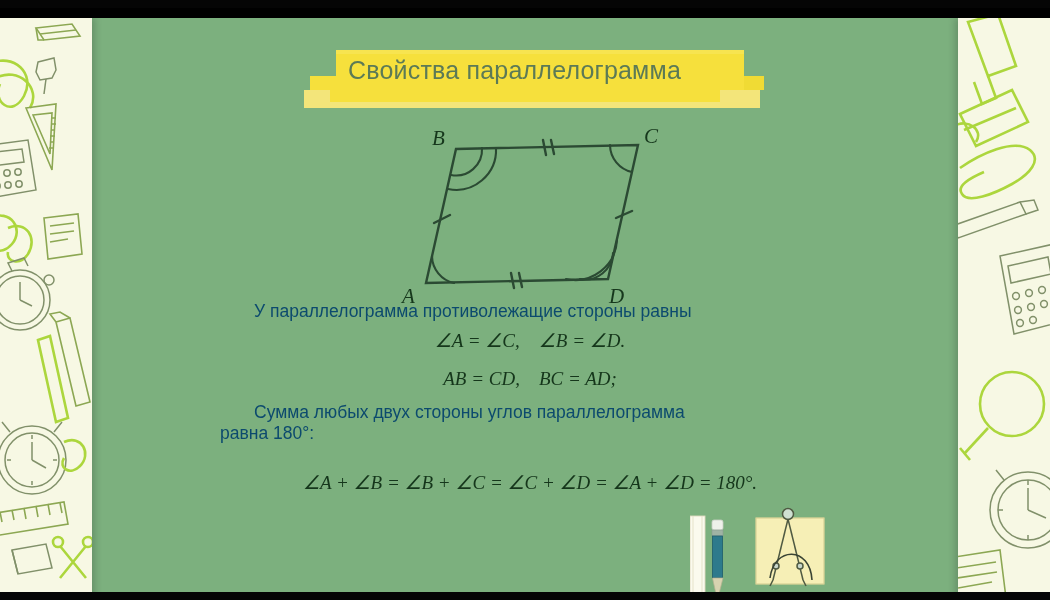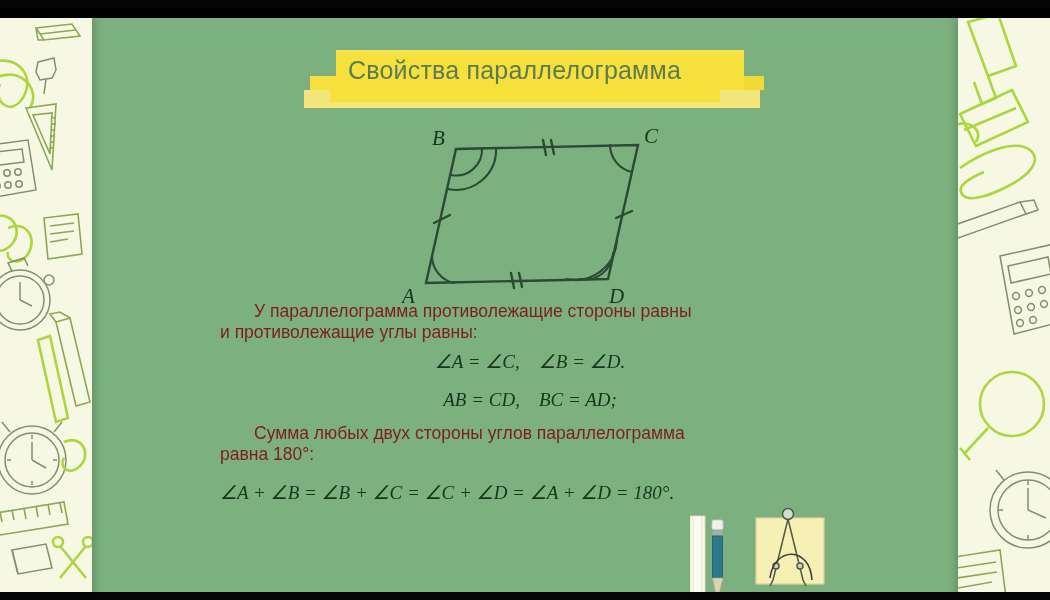"У параллелограмма противолежащие стороны" .para { color: #7f1d1d -> #0c4a6e }
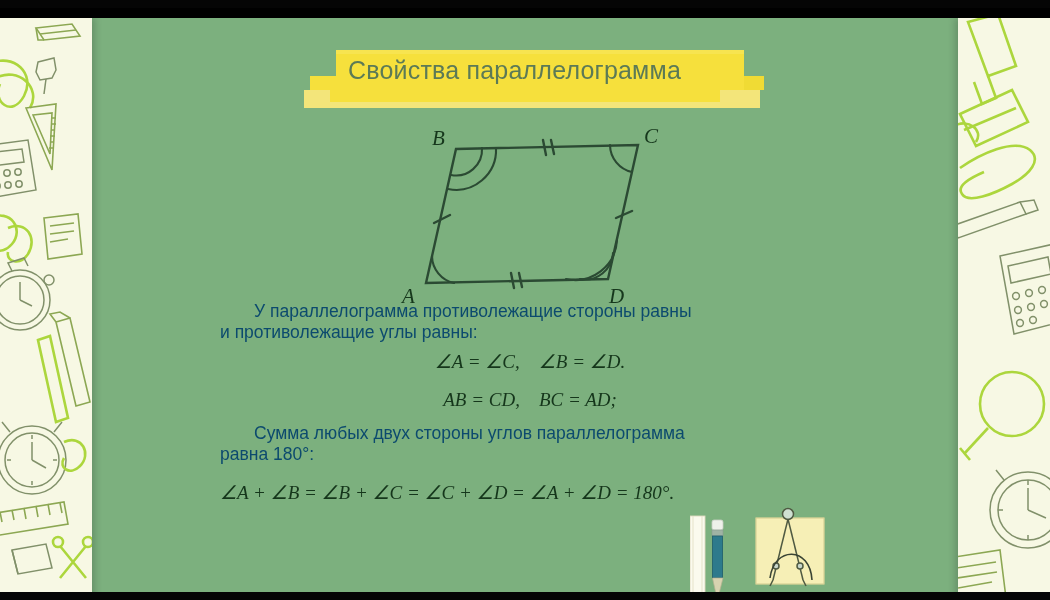"и противолежащие углы равны:" div { html: <div>и противолежащие углы равны:</div> -> none }
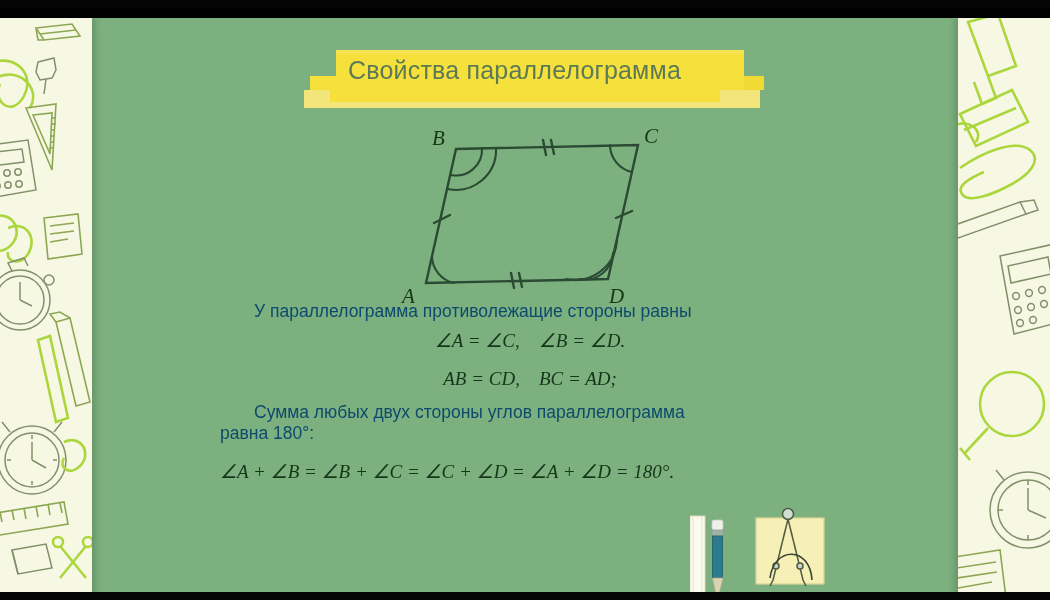"∠A + ∠B = ∠B" .f3 { margin-top: 16px -> 27px; text-align: left -> center }
